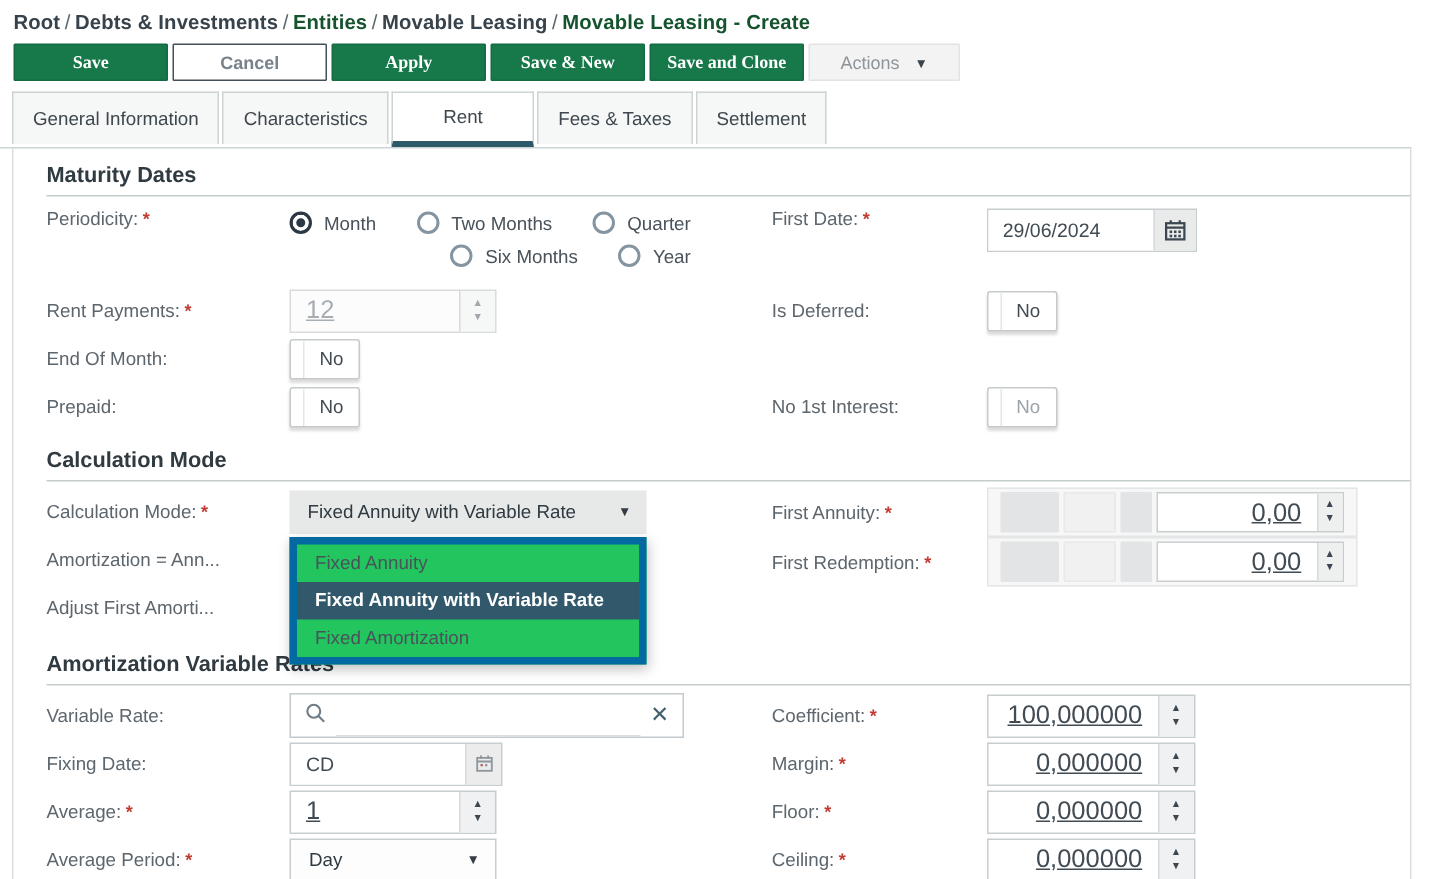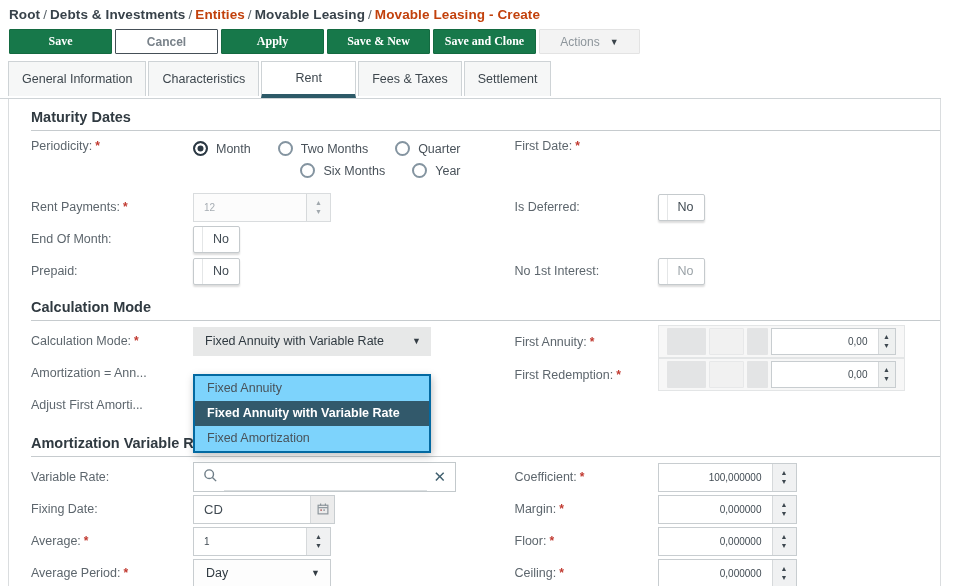"Entities" .crumb-muted { color: #c2410c -> #14532d }
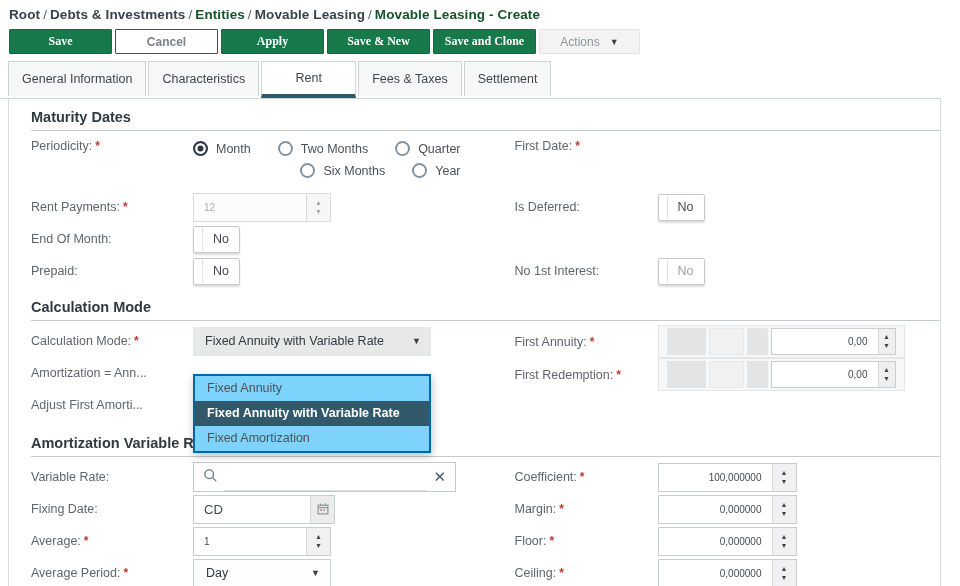"29/06/2024" div.datewrap { html: none -> <div> <input> <div> <svg> <rect></rect> <line></line> <line></line> <line></line> <rect></rect> <rect></rect> <rect></rect> <rect></rect> <rect></rect> <rect></rect> </svg> </div> </div> }
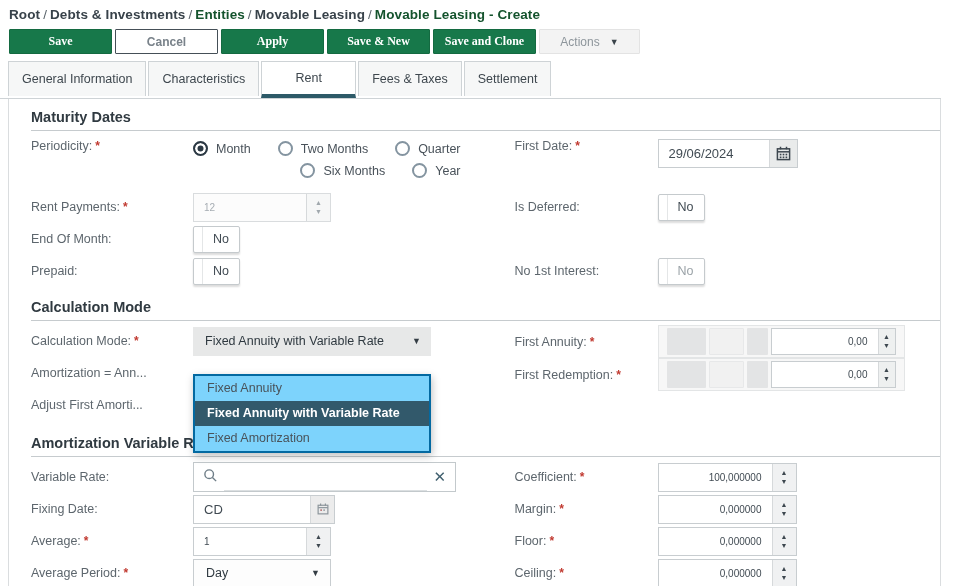"12" .numwrap input { font-size: 10px -> 17px; text-decoration: none -> underline }
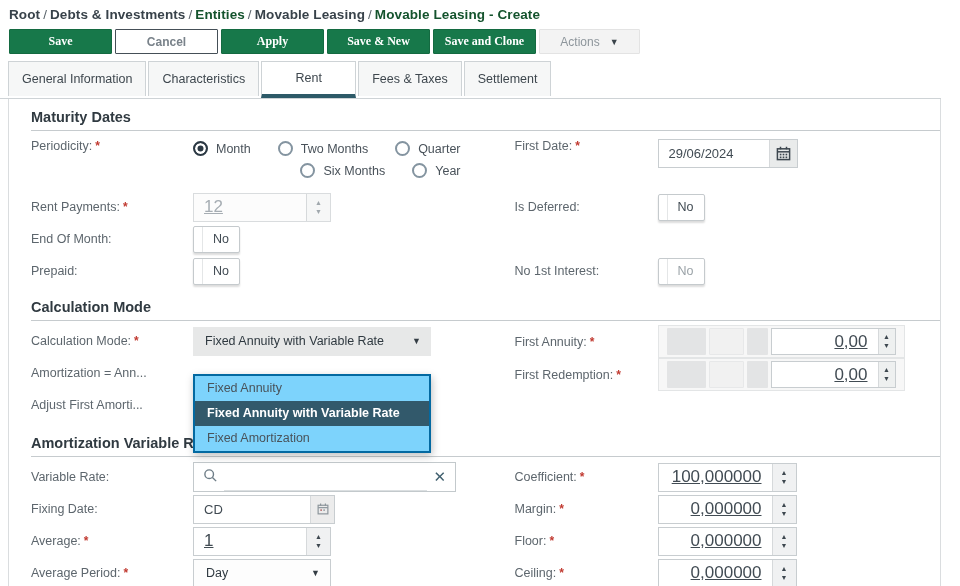"Fixed Annuity" .menu { background: #7dd3fc -> #22c55e; border: 2px solid #0369a1 -> 5px solid #0369a1; top: 47px -> 31px }
